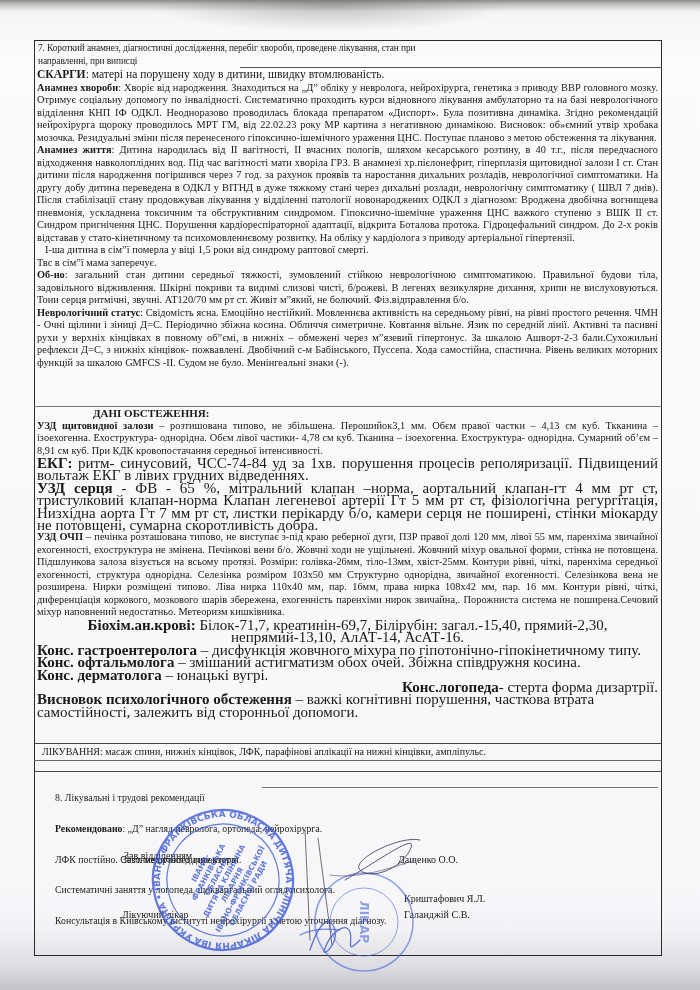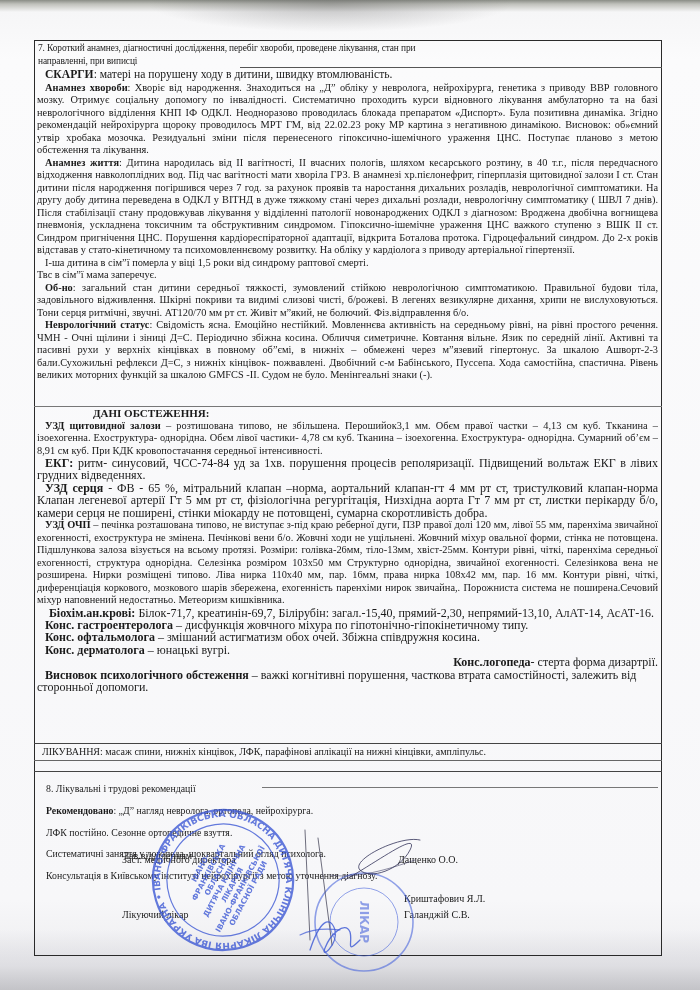"СКАРГИ" .body-text b { margin-left: 8px -> none }
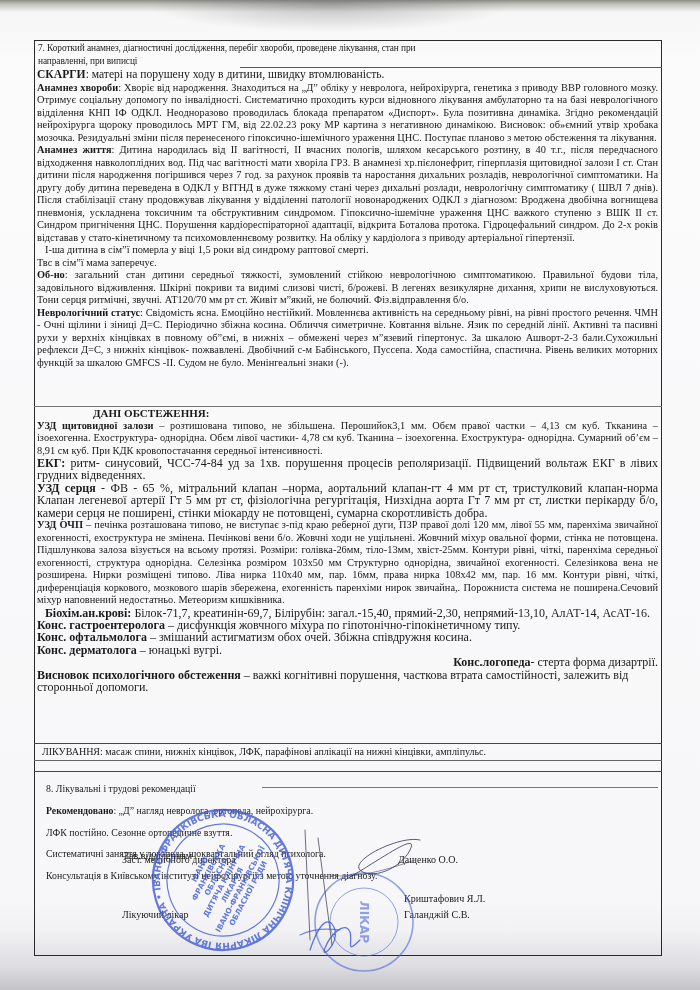"ЕКГ: ритм- синусовий, ЧСС-74-84 уд" .small-text { font-size: 12px -> 15px }
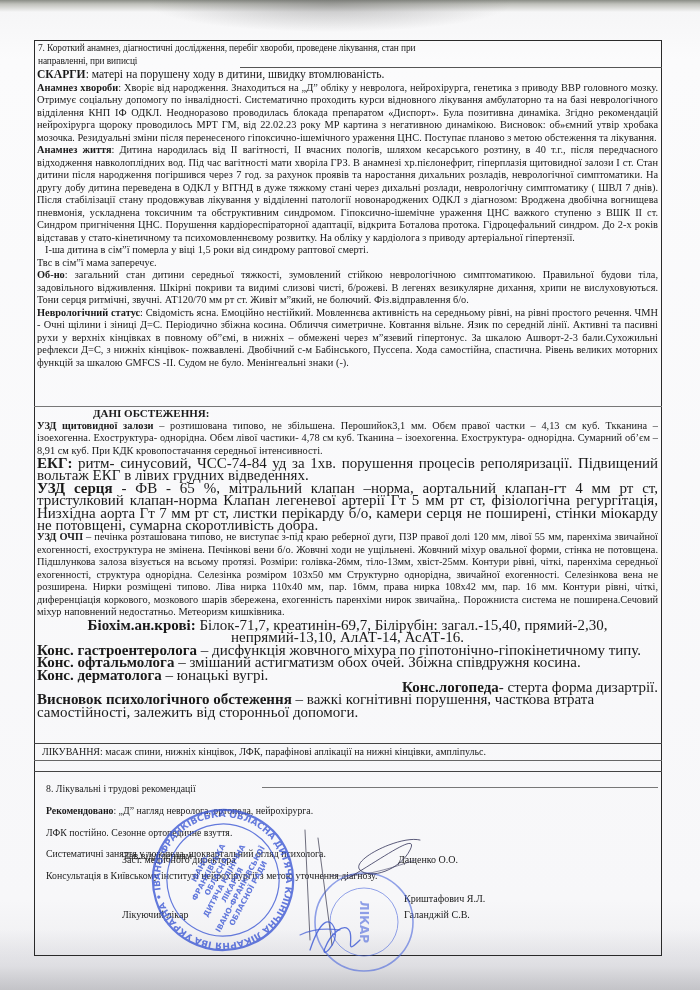"8. Лікувальні і трудові рекомендації" .recs p { margin: 8px -> 17px }
